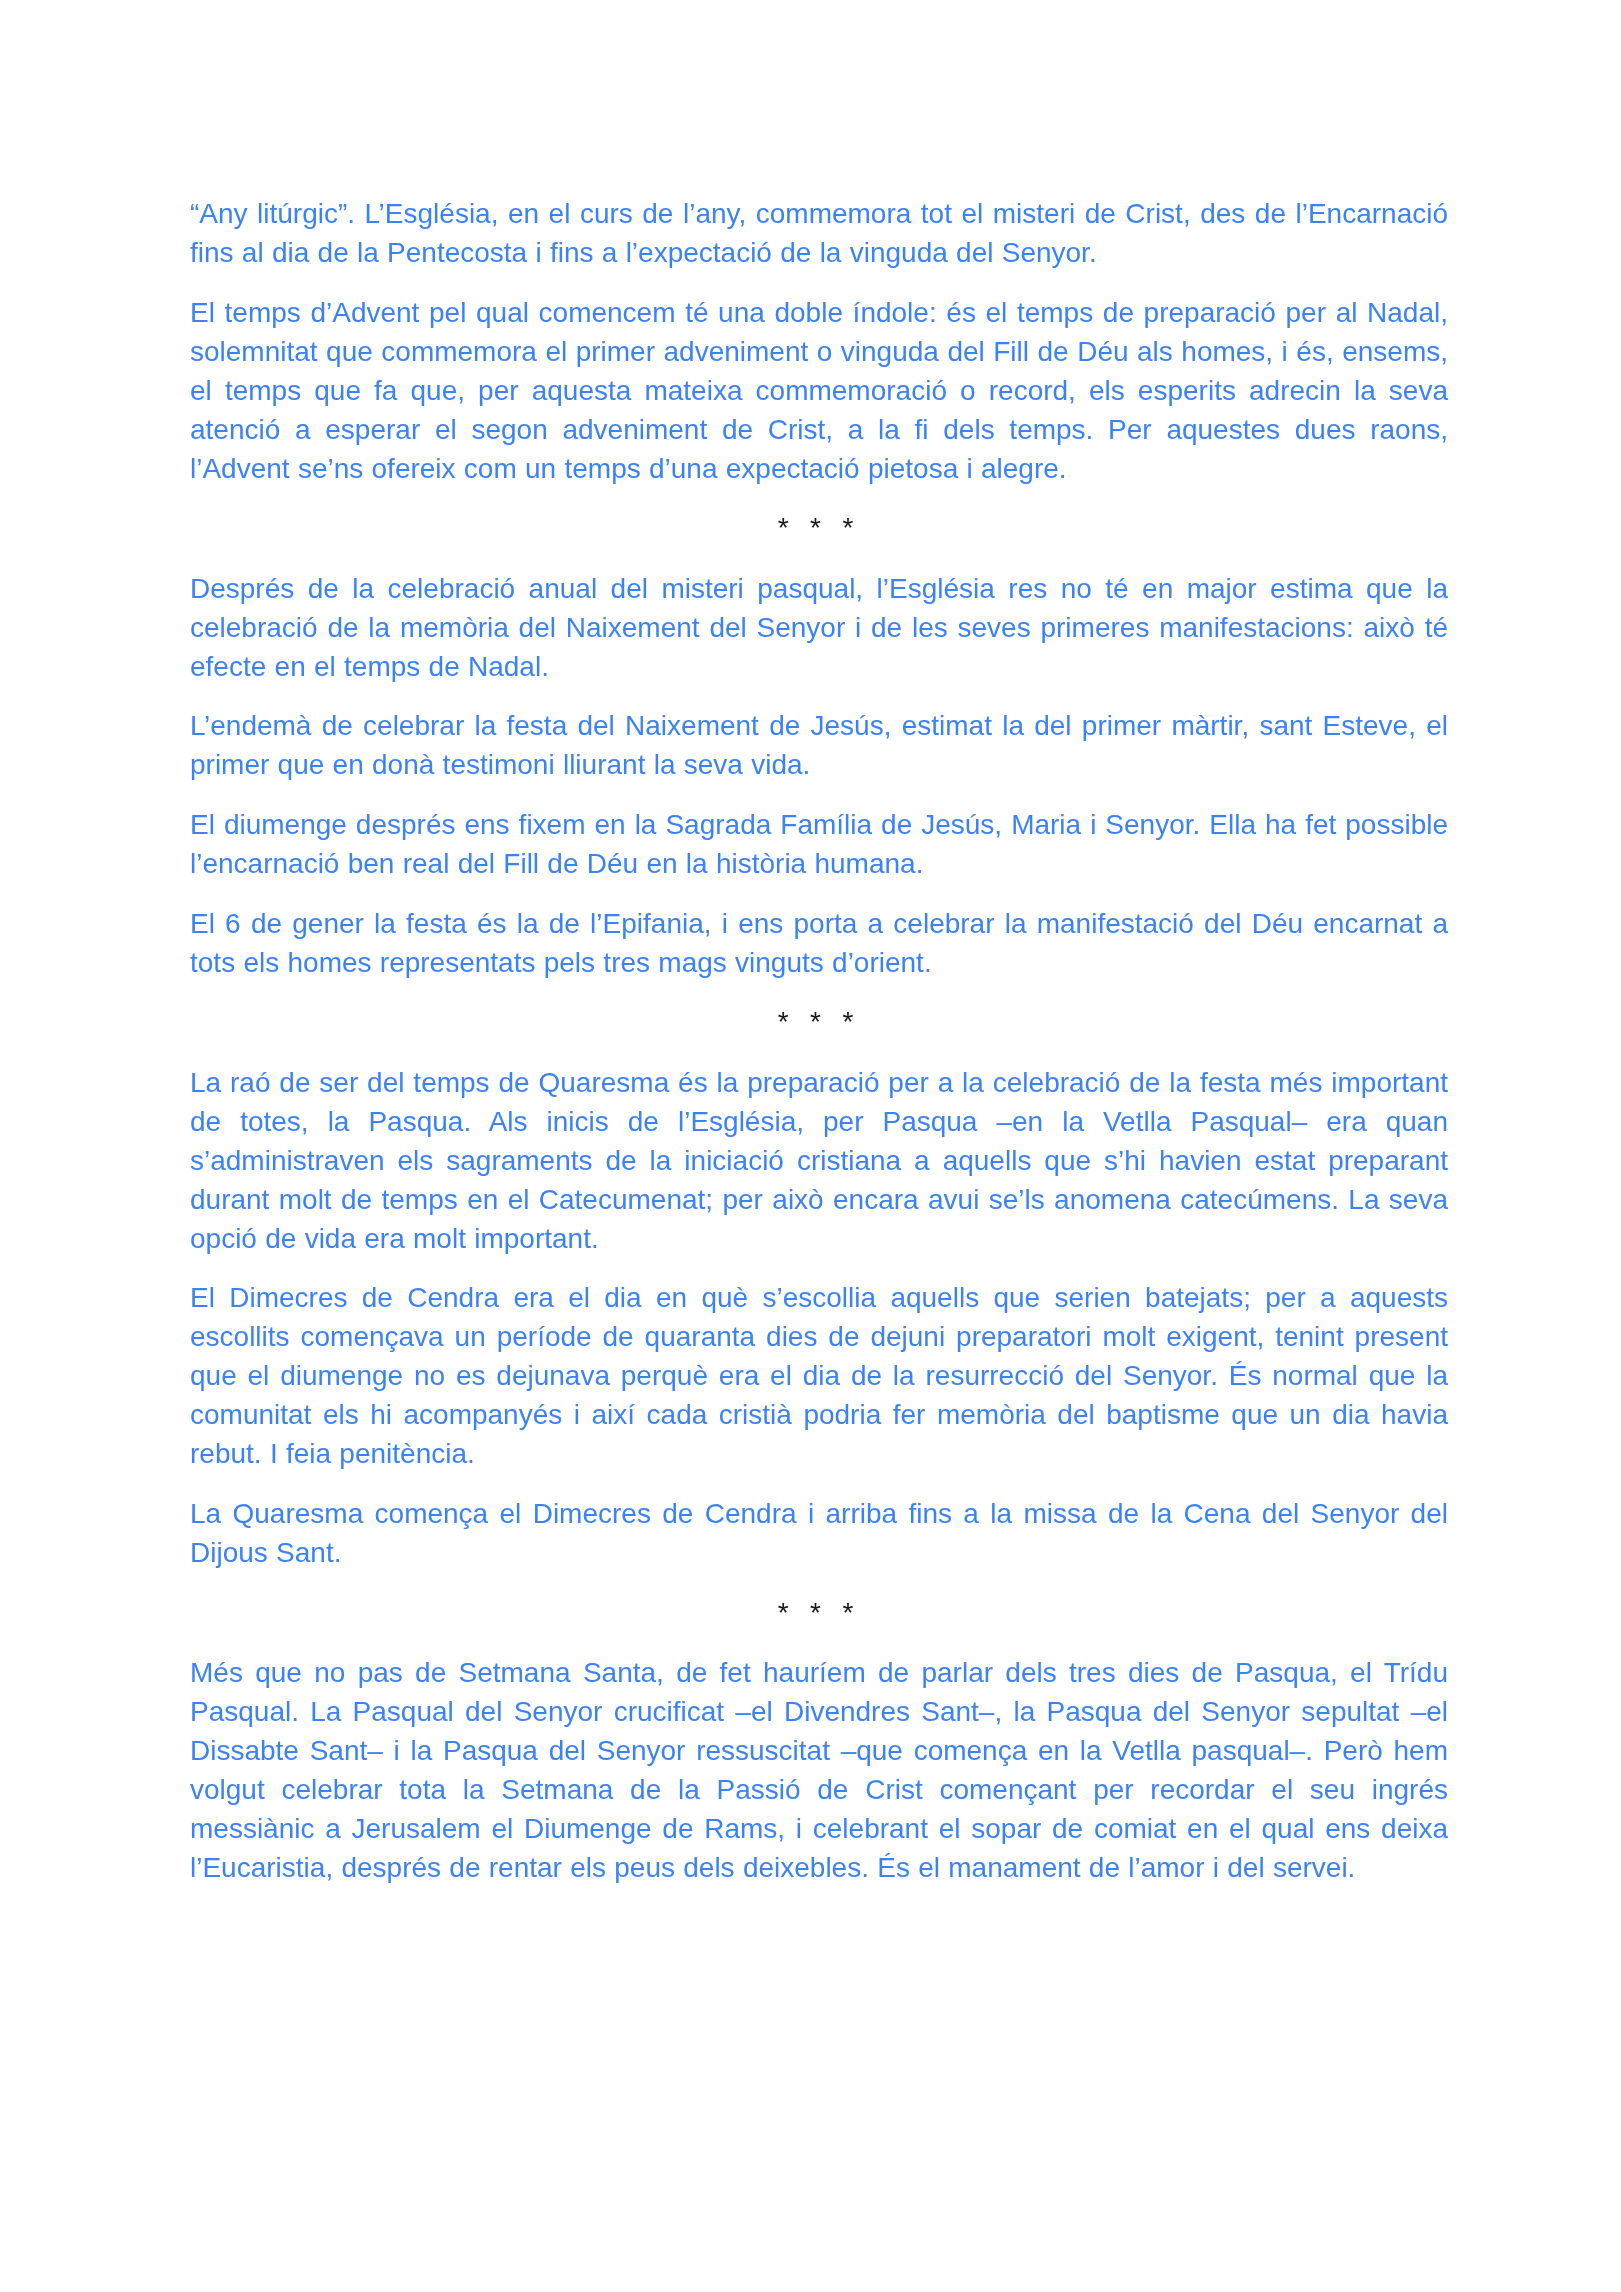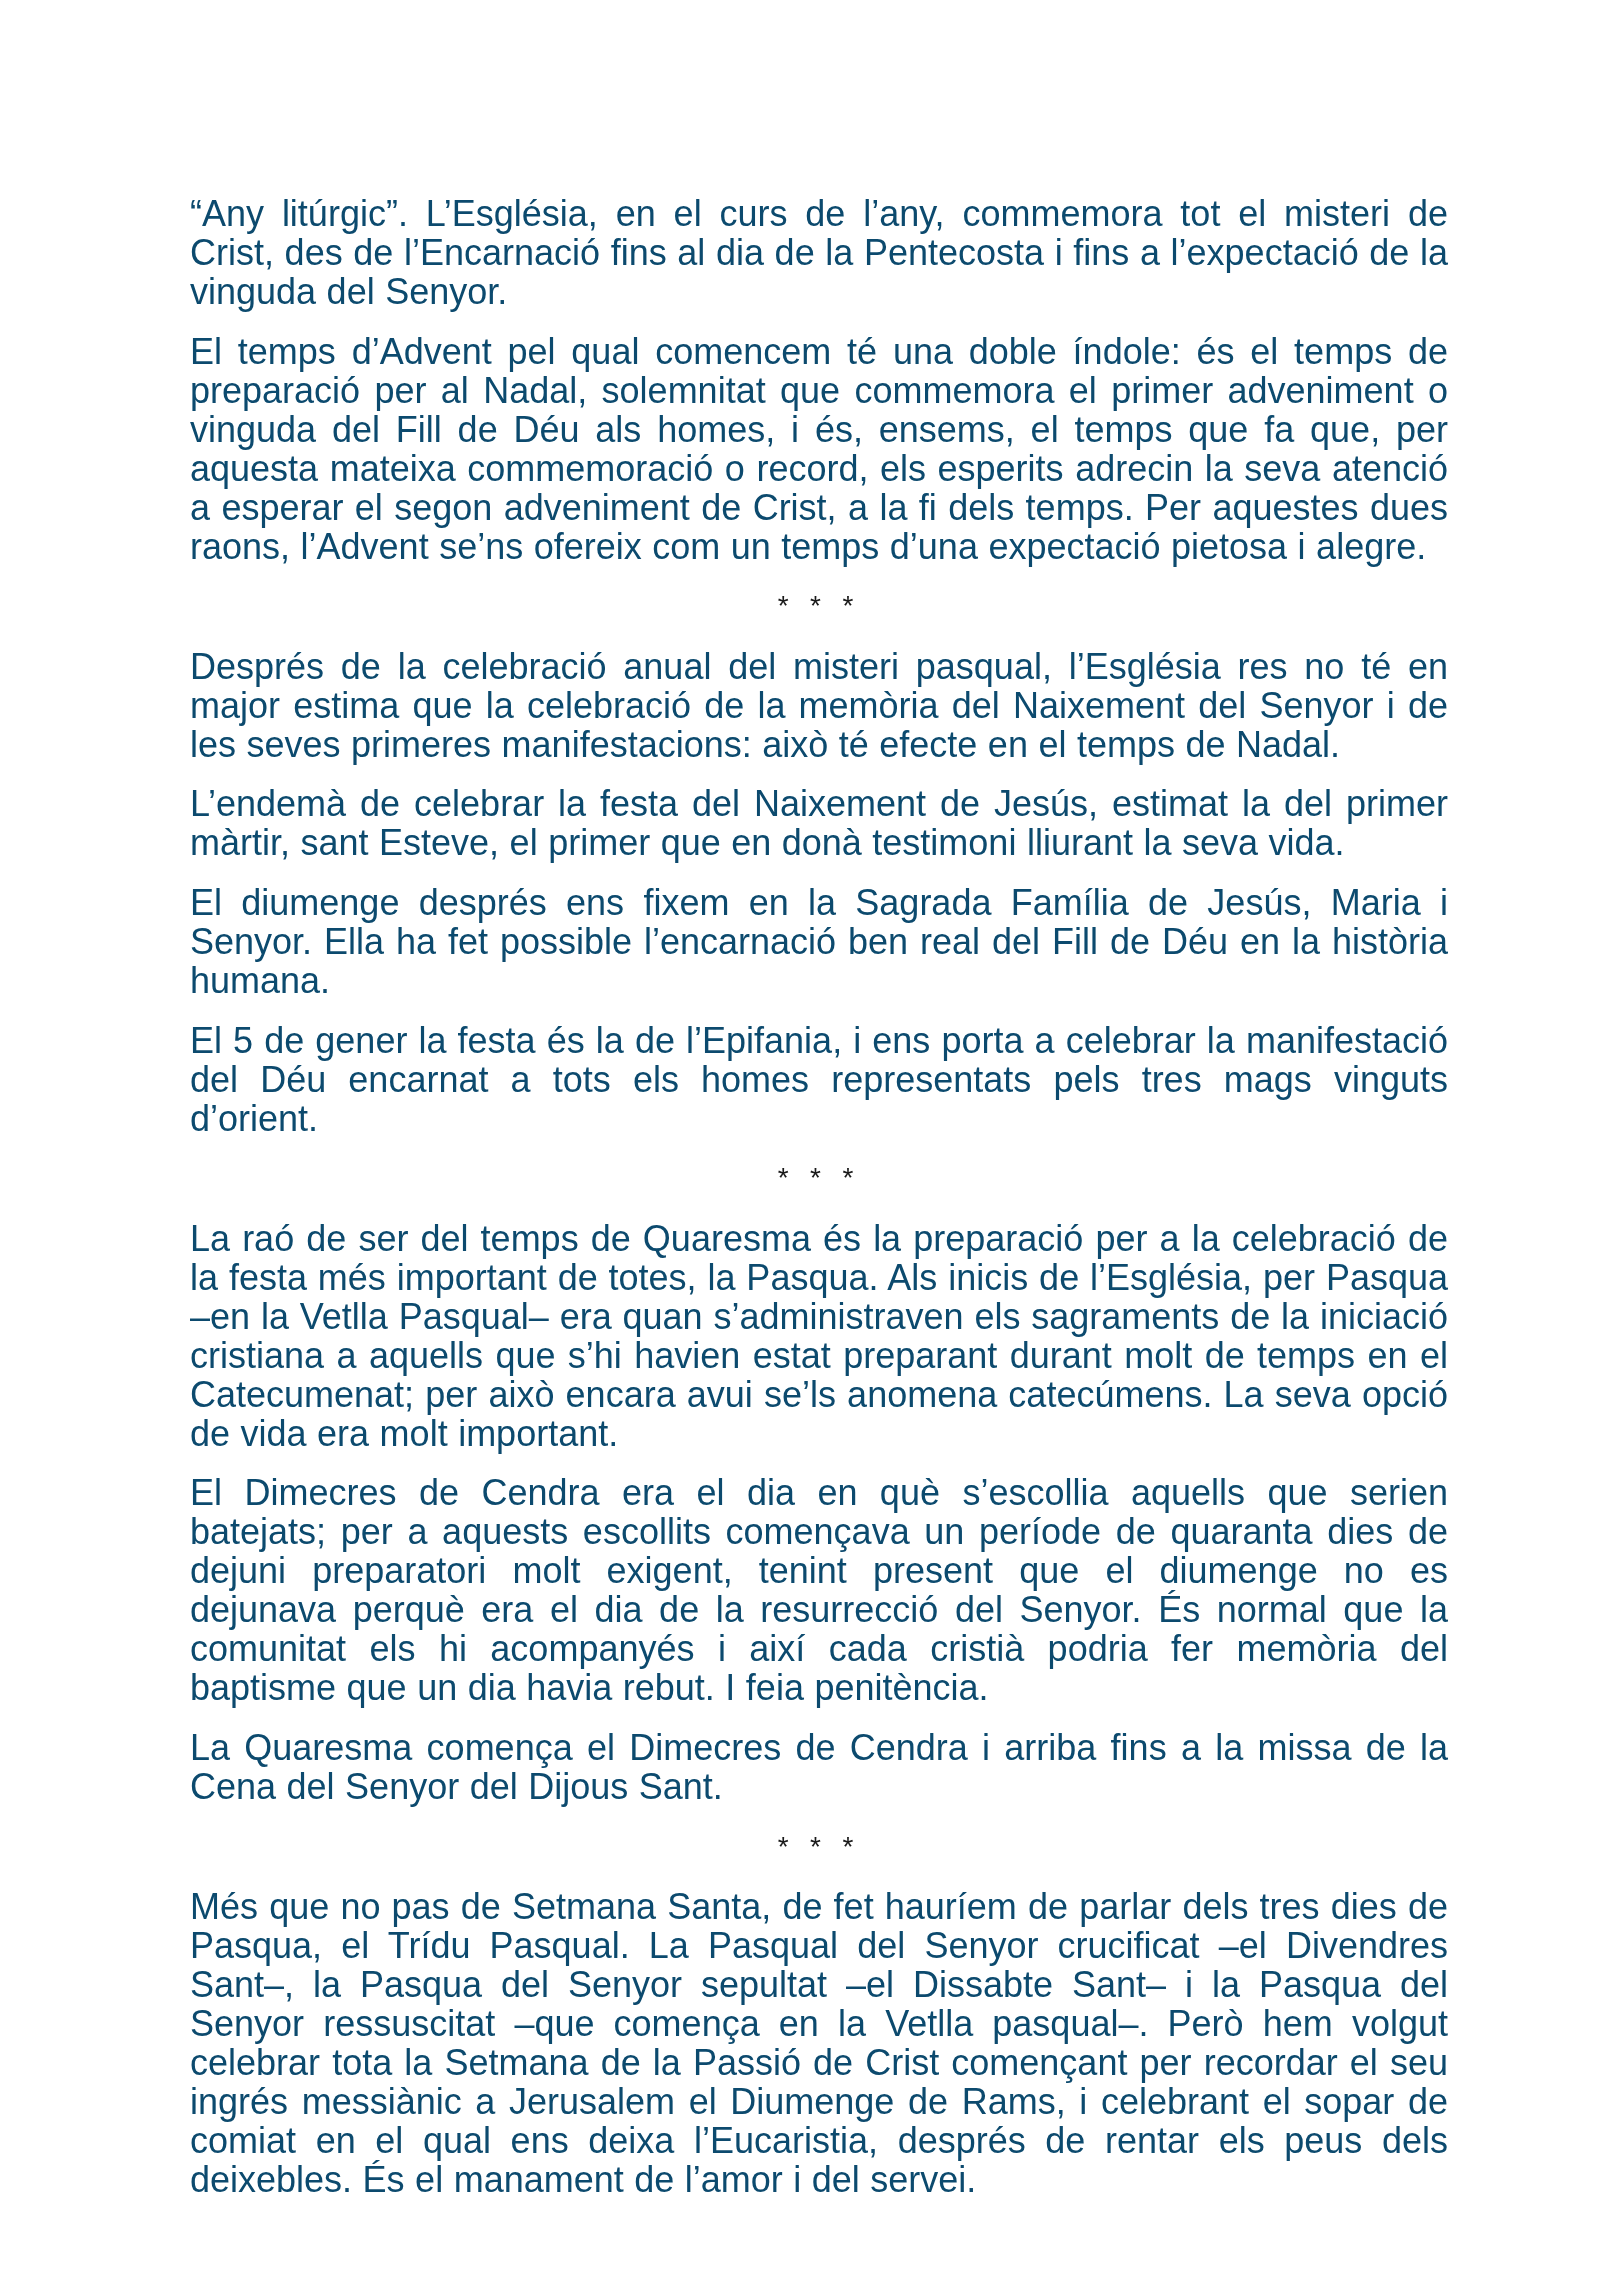"“Any litúrgic”. L’Església, en el" .doc-body p.para { color: #0c4a6e -> #3b82f6; font-size: 36px -> 28px }
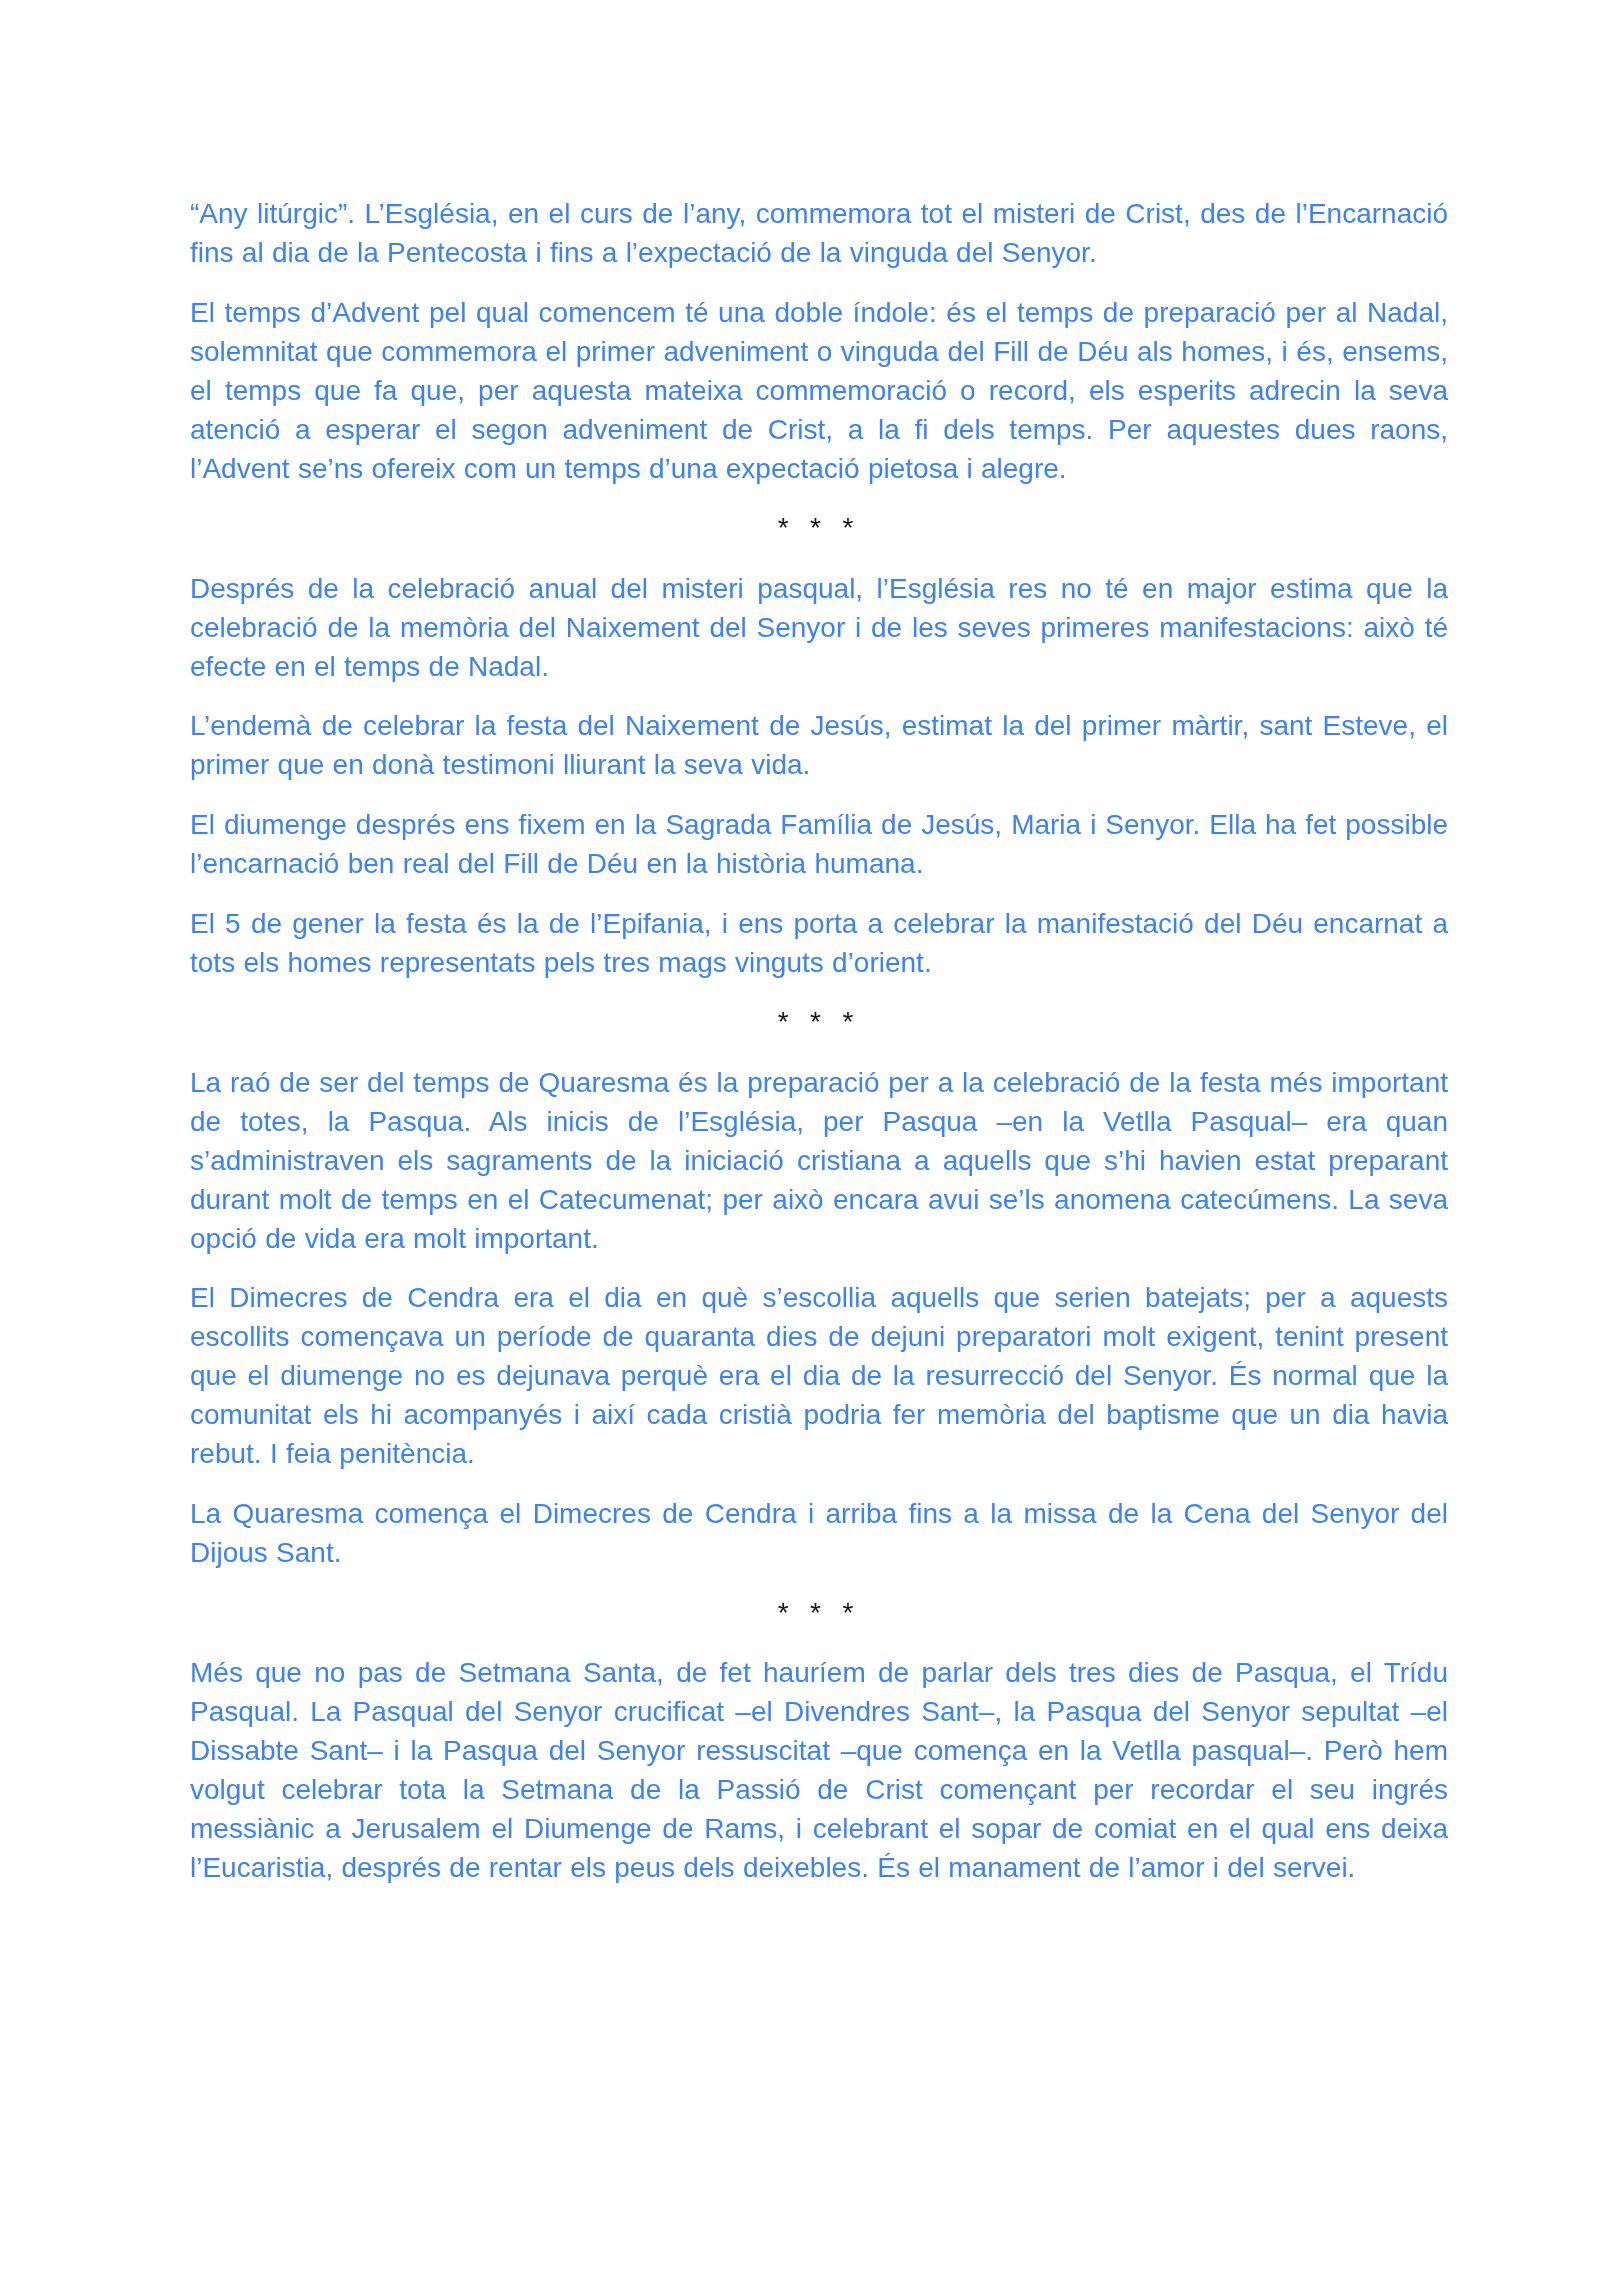"El 5 de gener la" p.para { text: 5 -> 6 }
